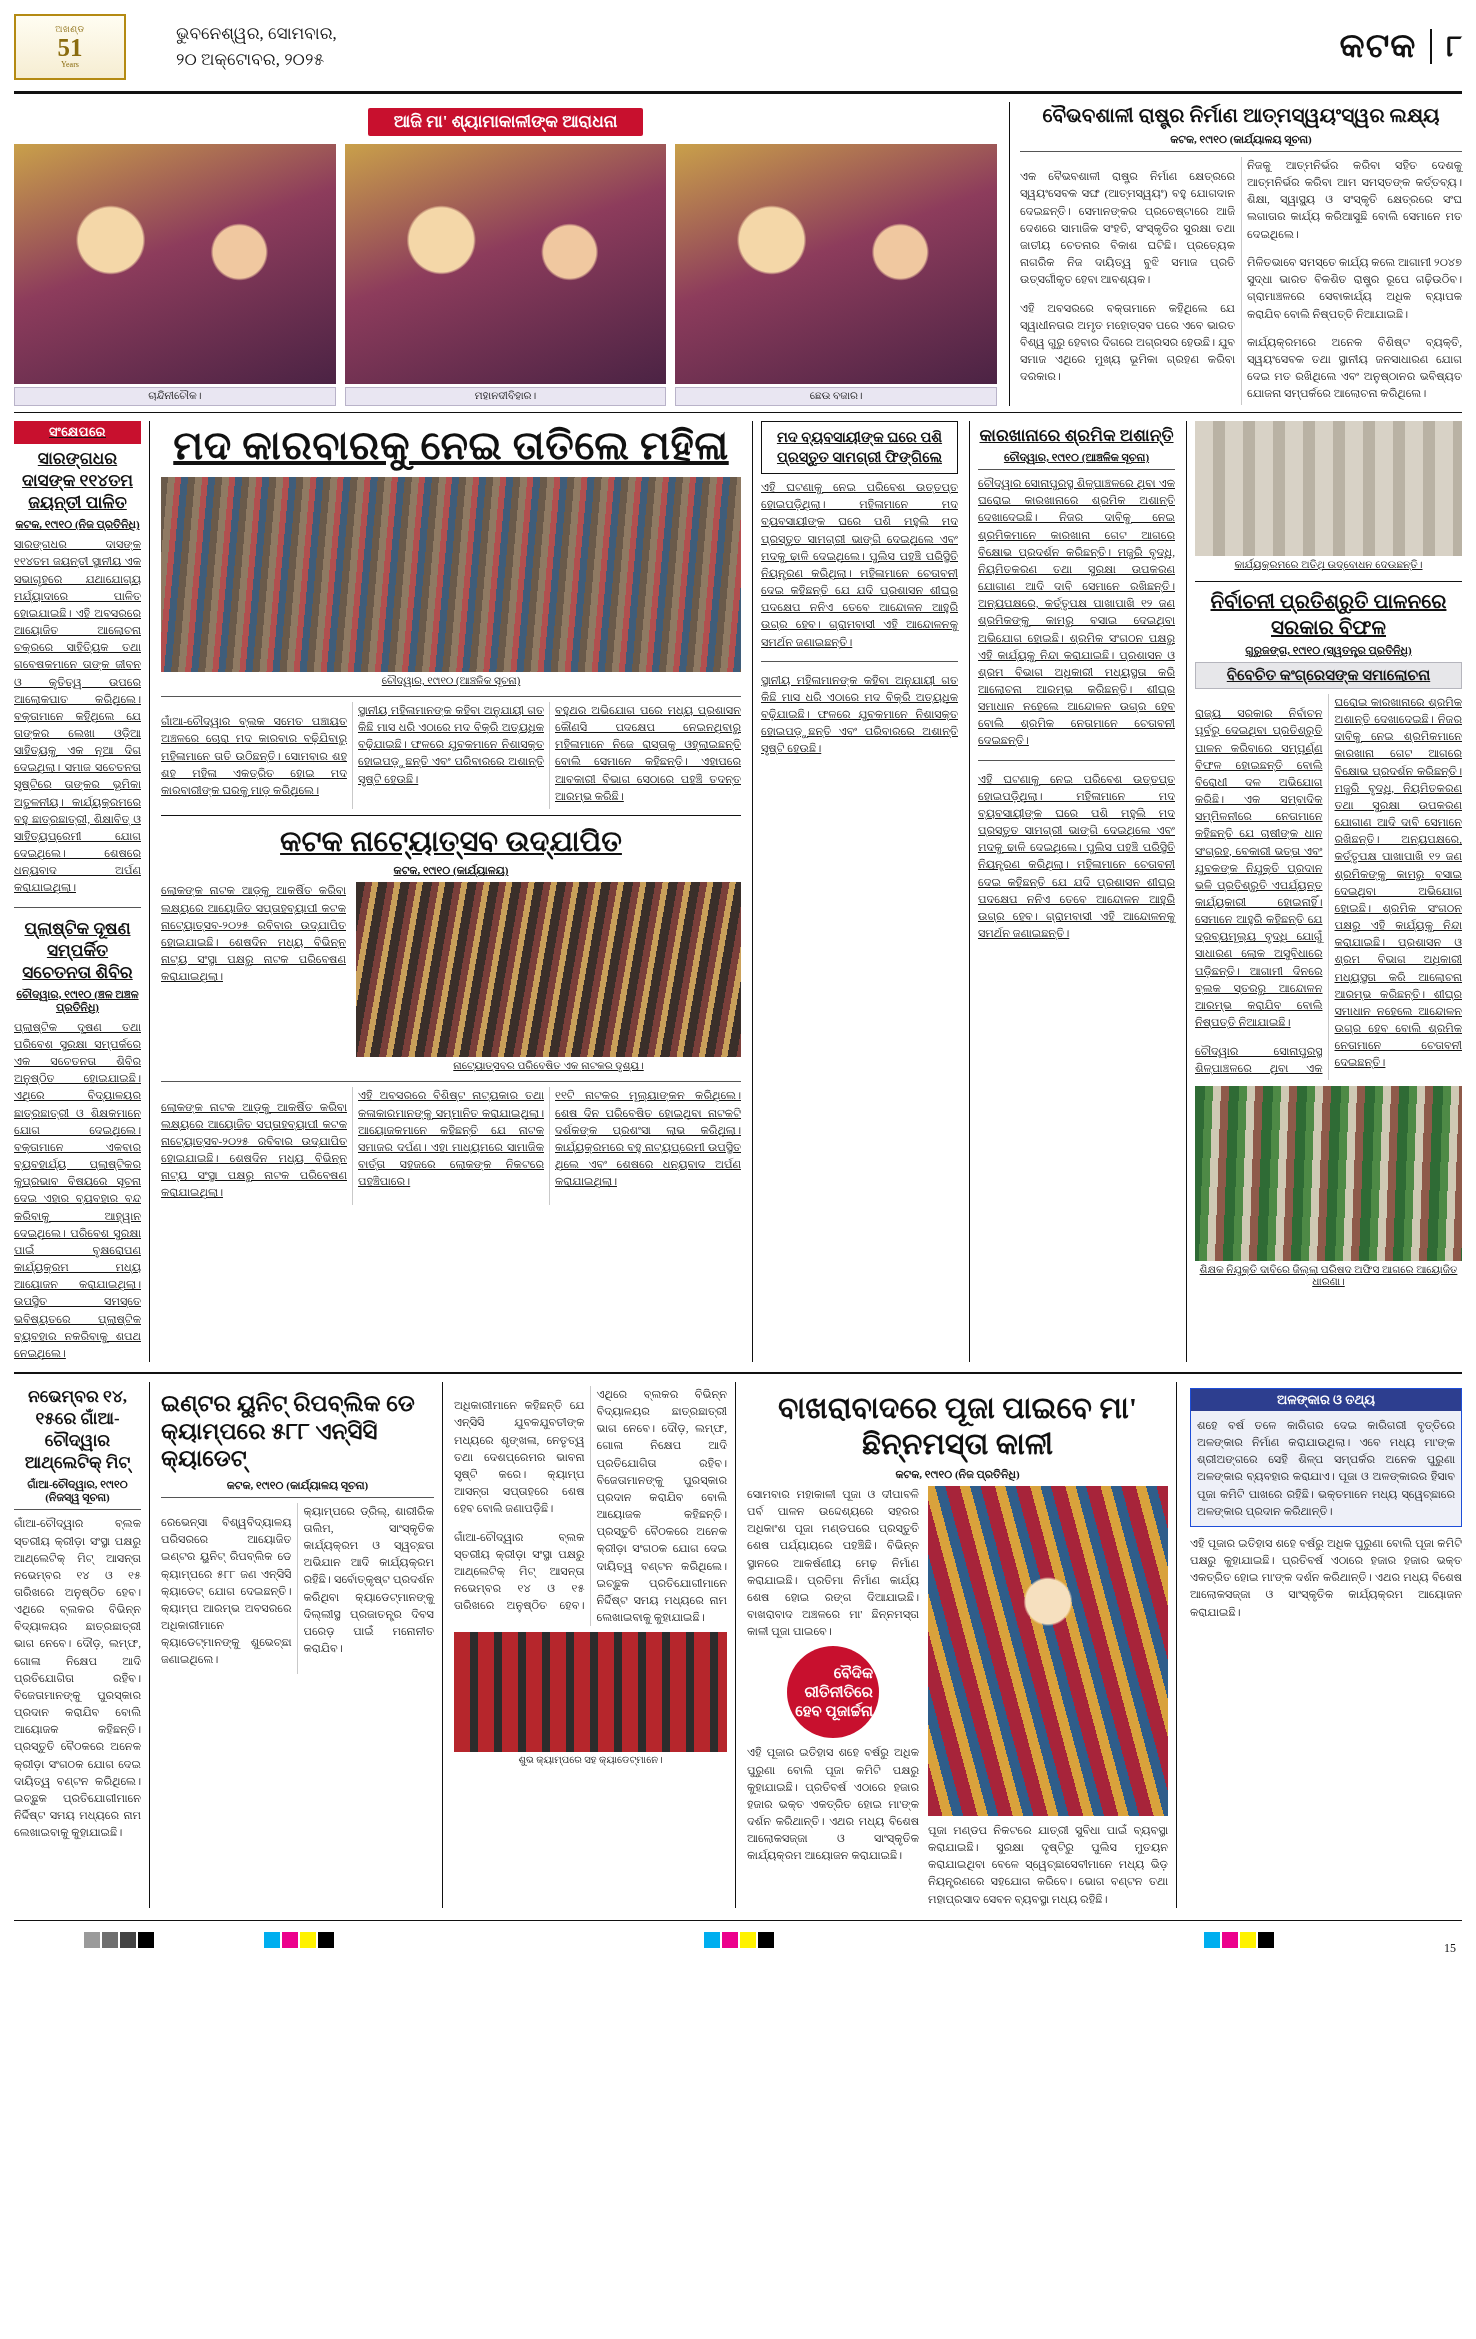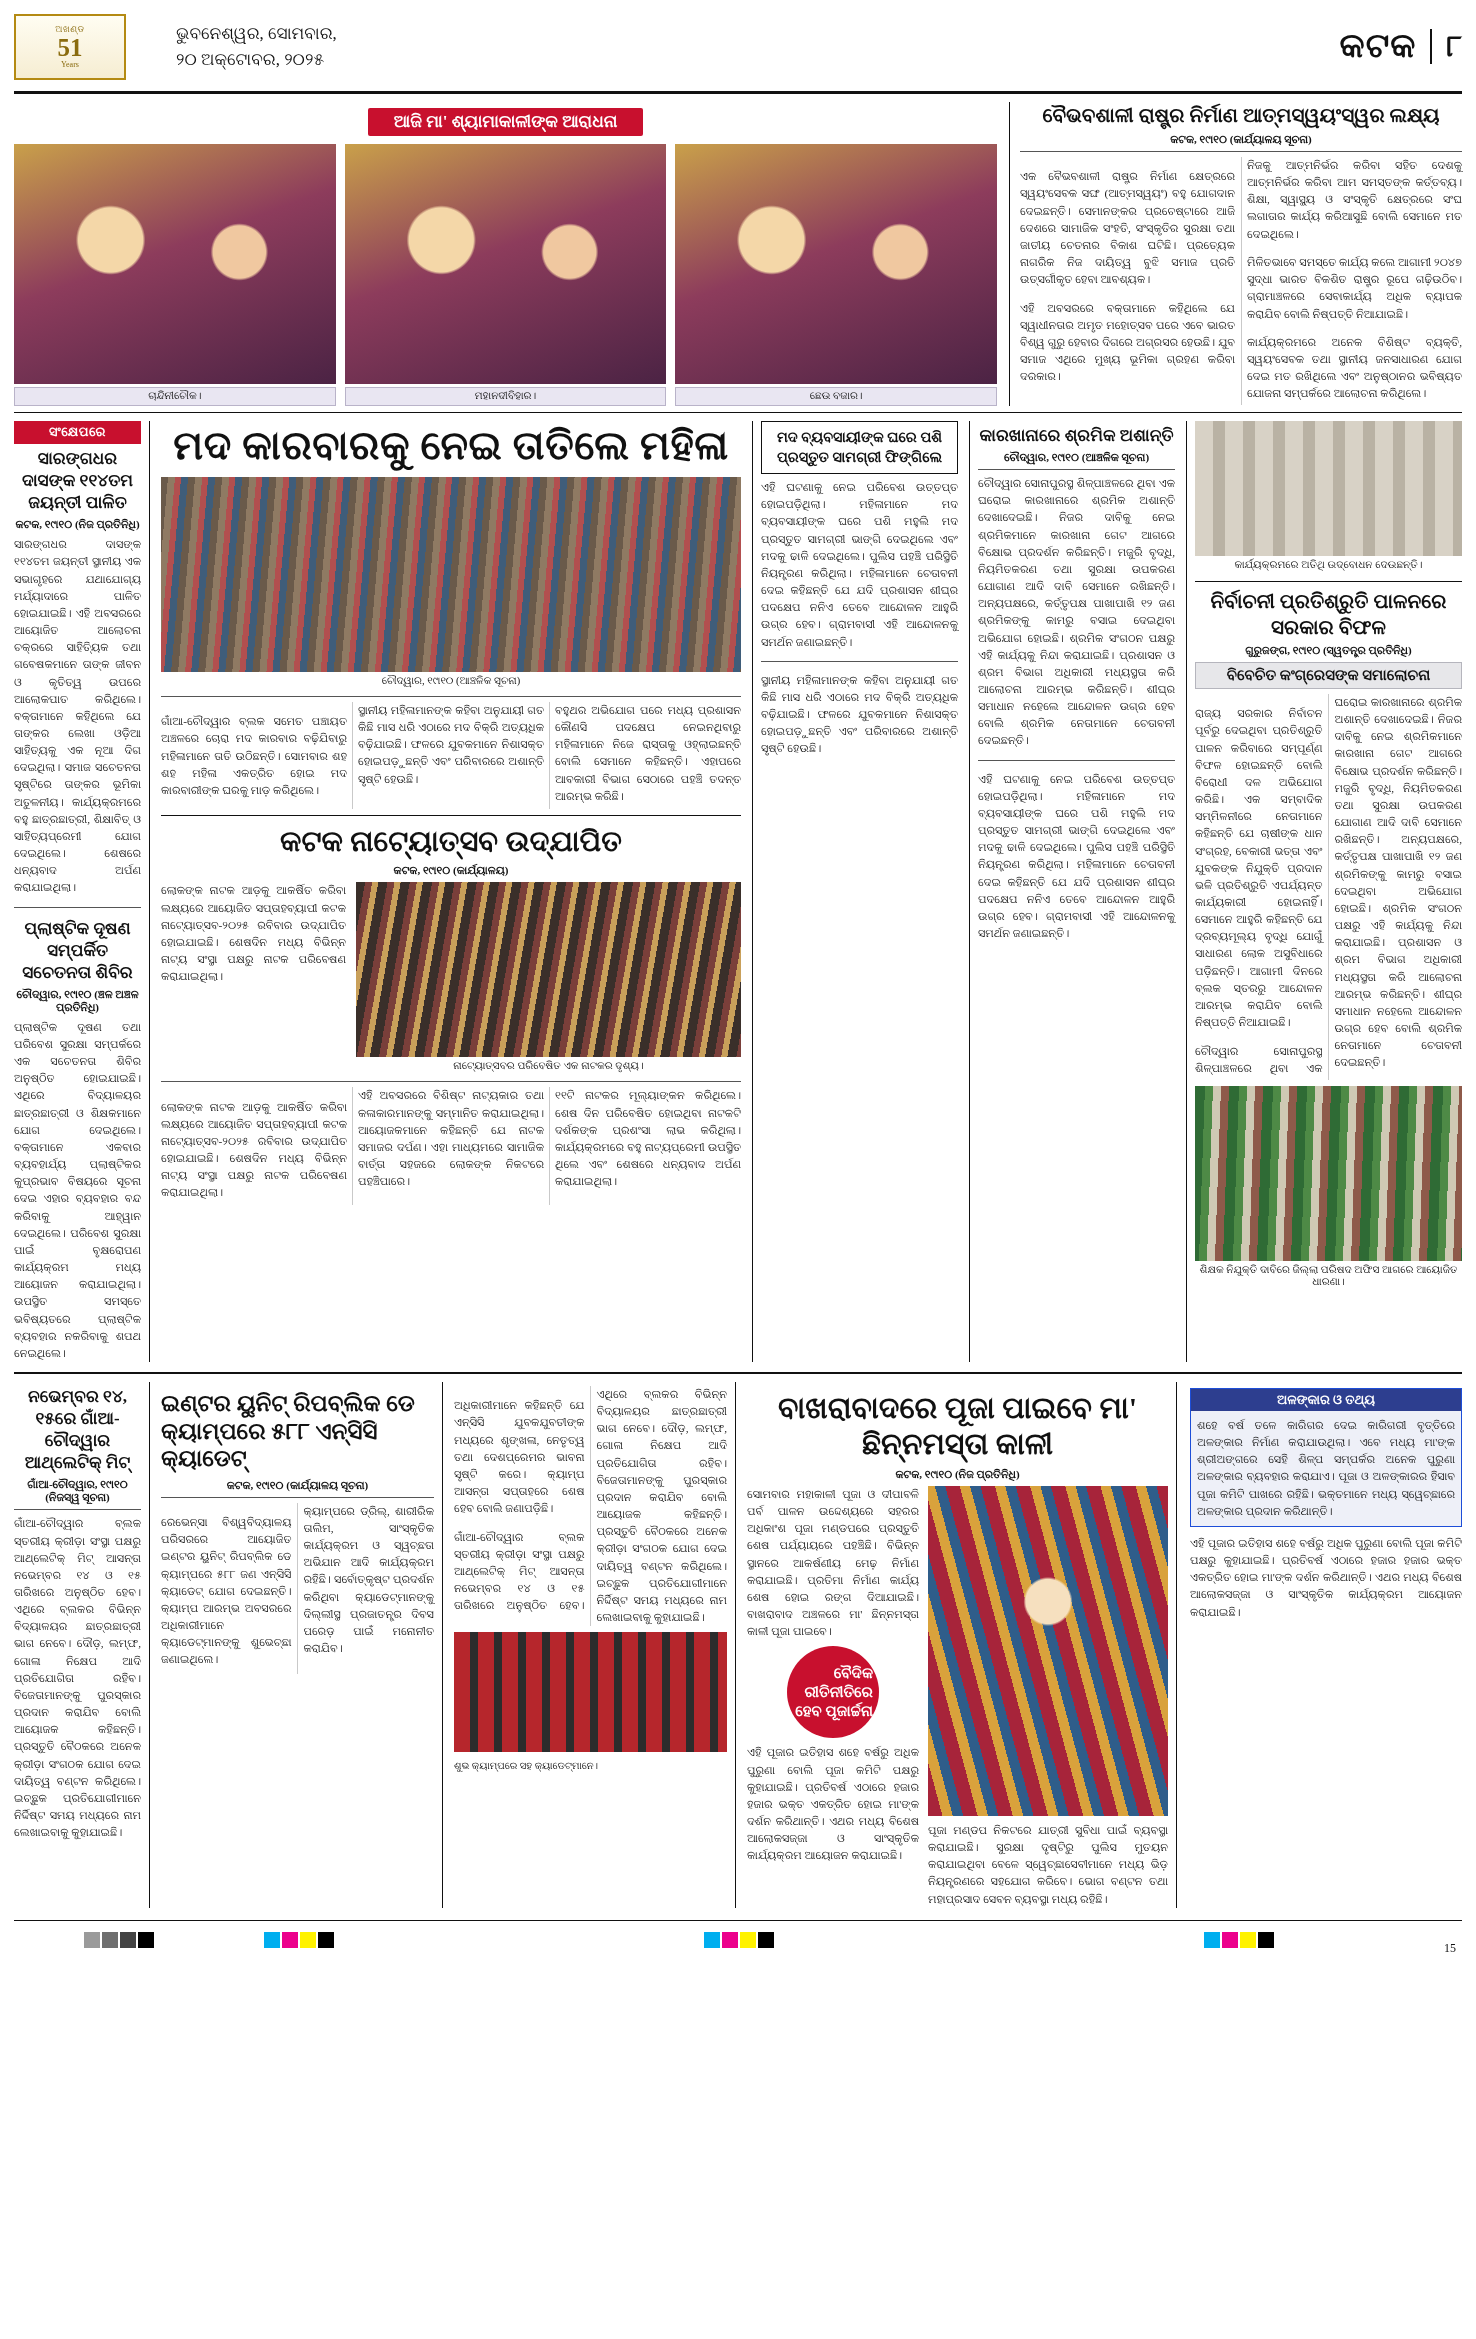"ସଂକ୍ଷେପରେ" .main { text-decoration: none -> underline }
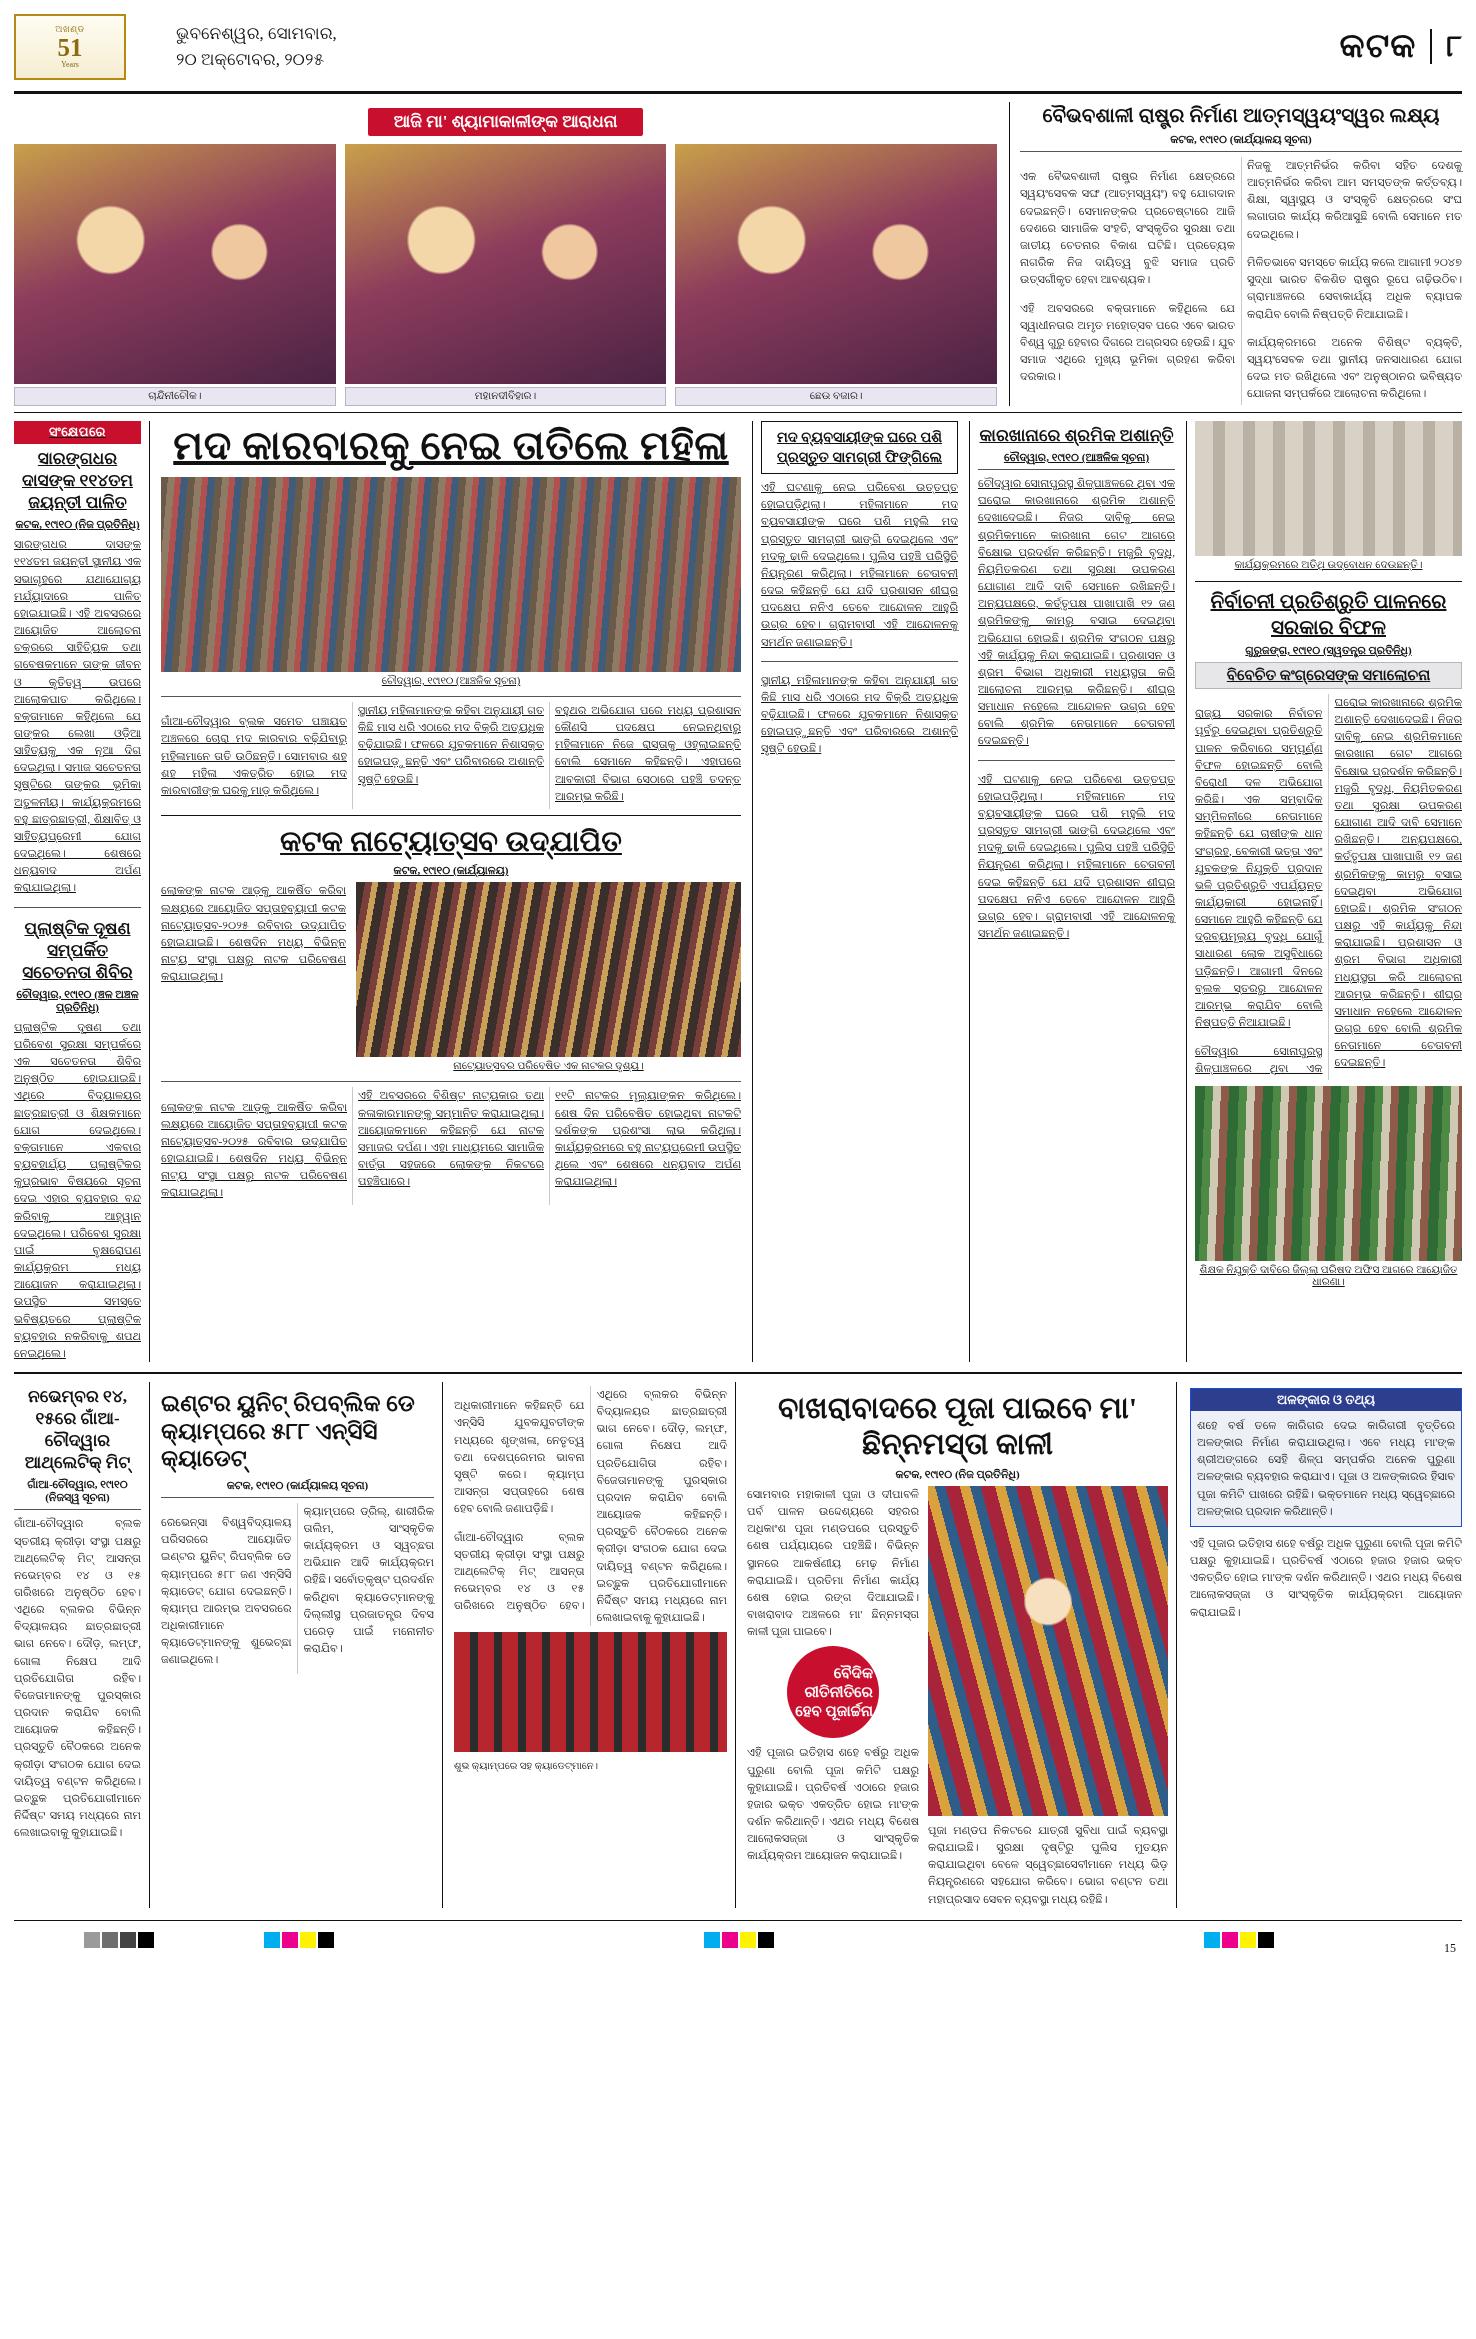"ଶୁଭ କ୍ୟାମ୍ପରେ ସହ କ୍ୟାଡେଟ୍‌ମାନେ।" .small-cap { margin-top: 8px -> 2px; text-align: left -> center }
